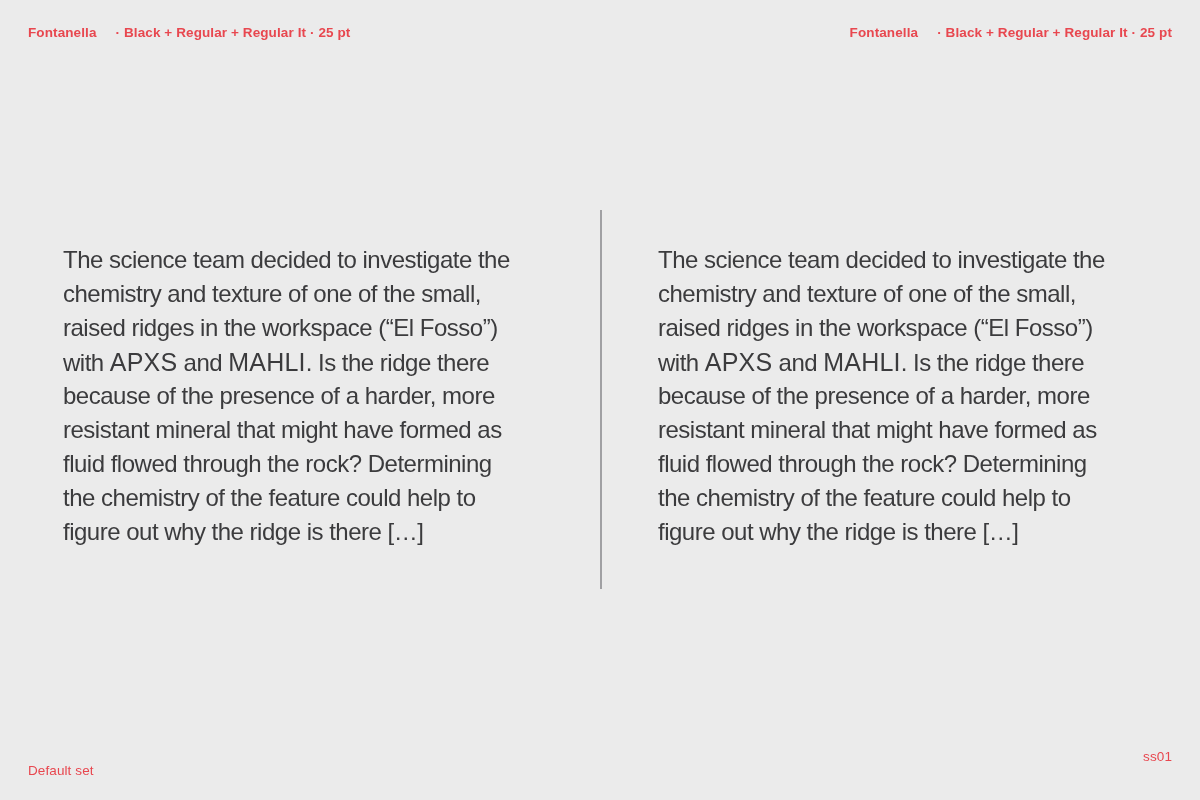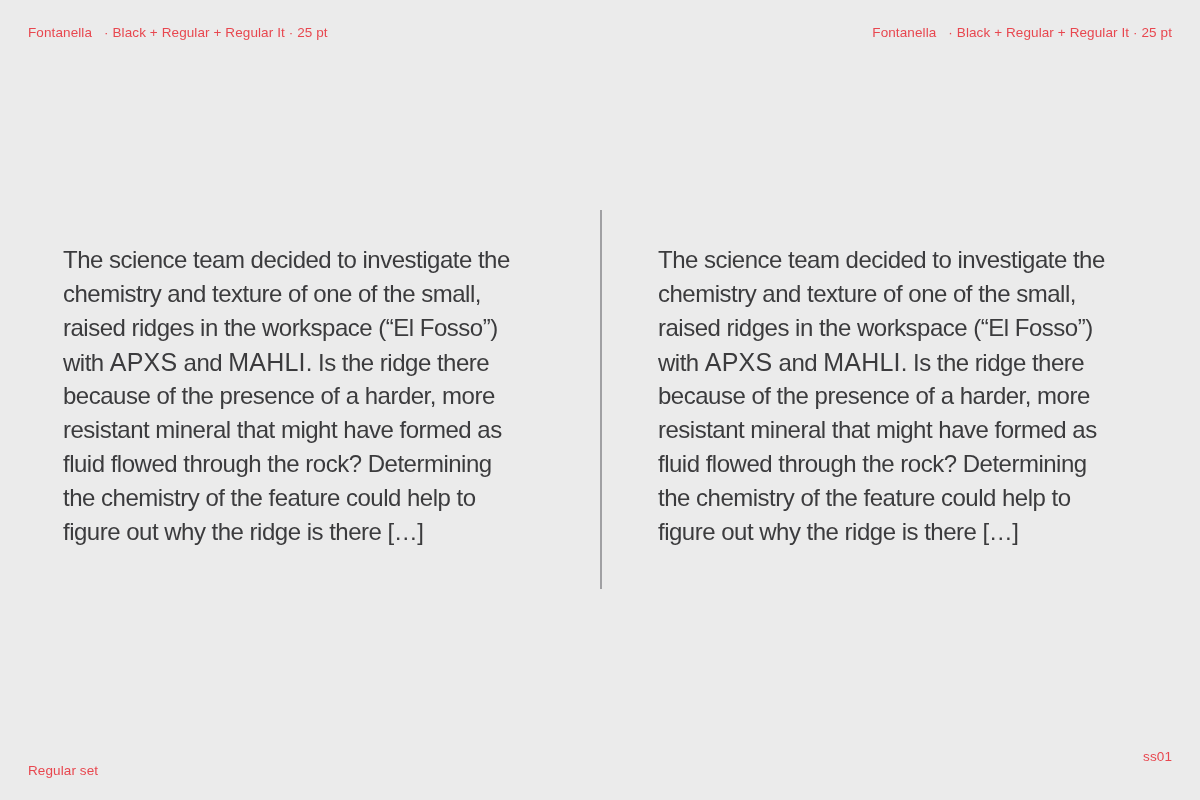"Fontanella" .brand { font-weight: normal -> bold }
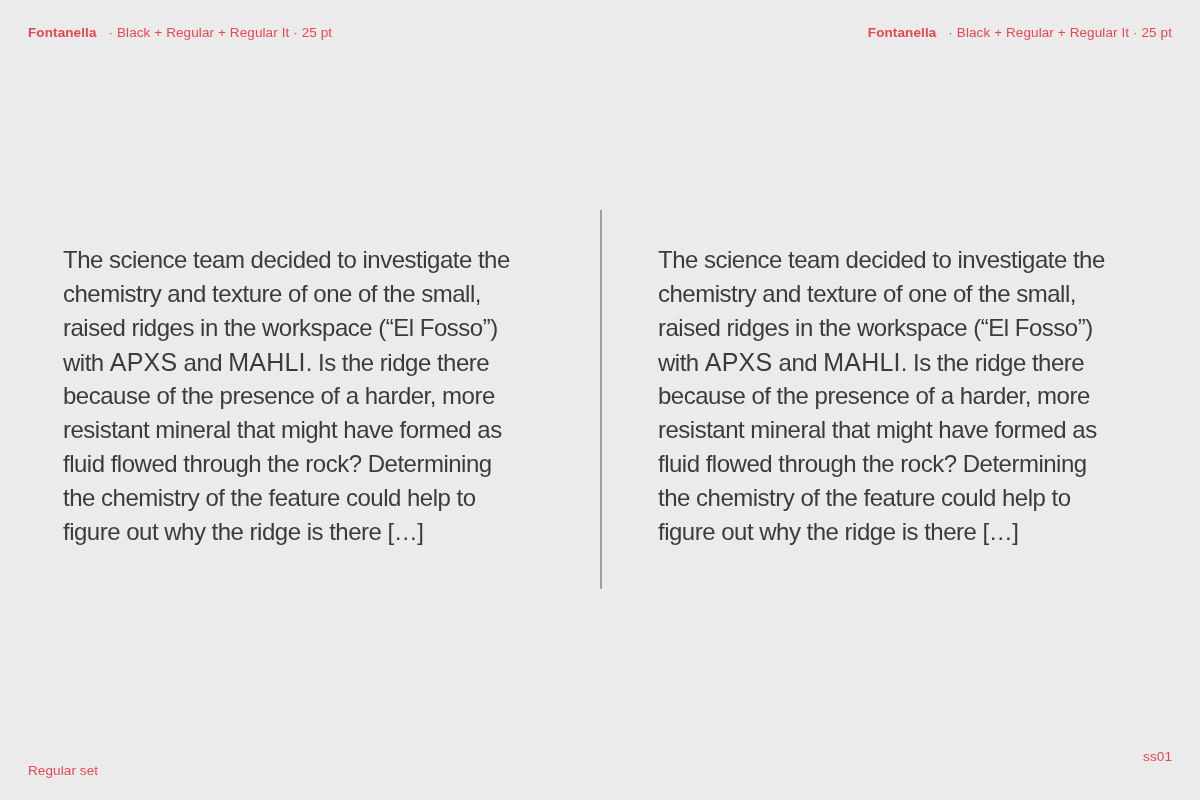"· Black + Regular +" .hdetails { font-weight: normal -> bold; margin-left: 12px -> 19px }
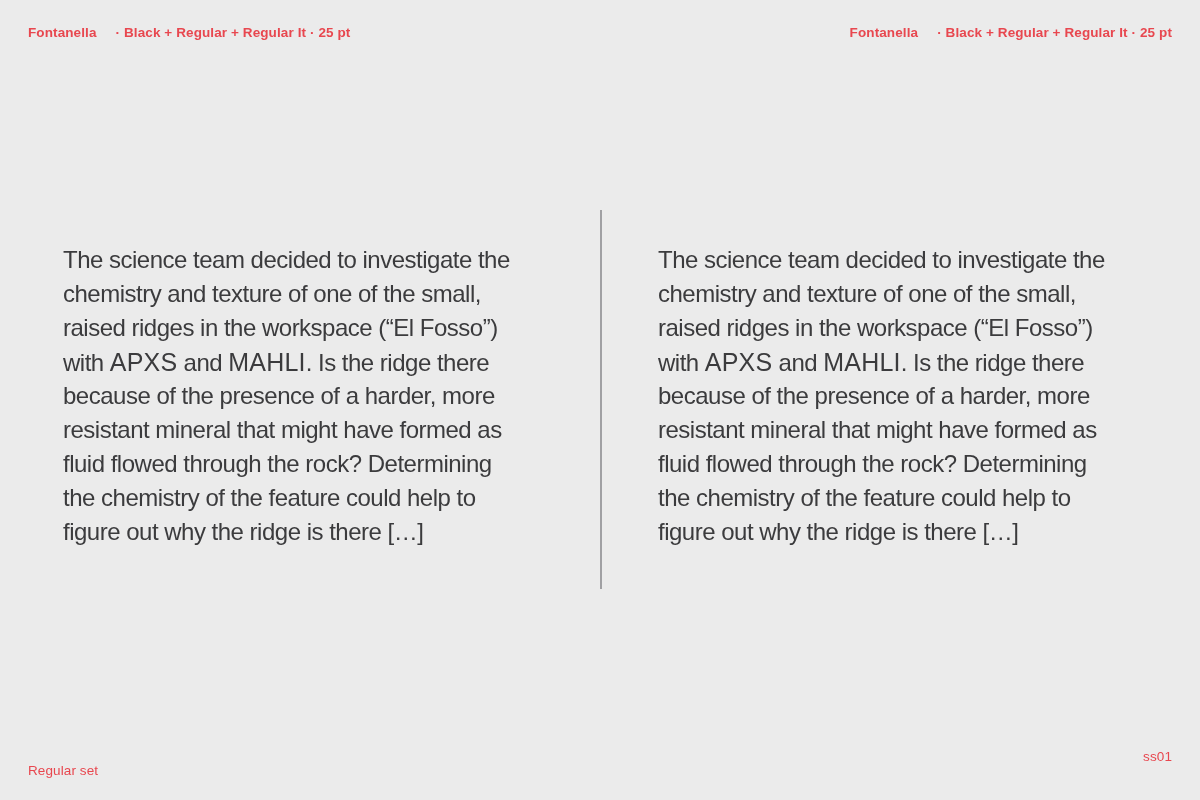"Regular set" div.meta { text: Regular -> Default }
